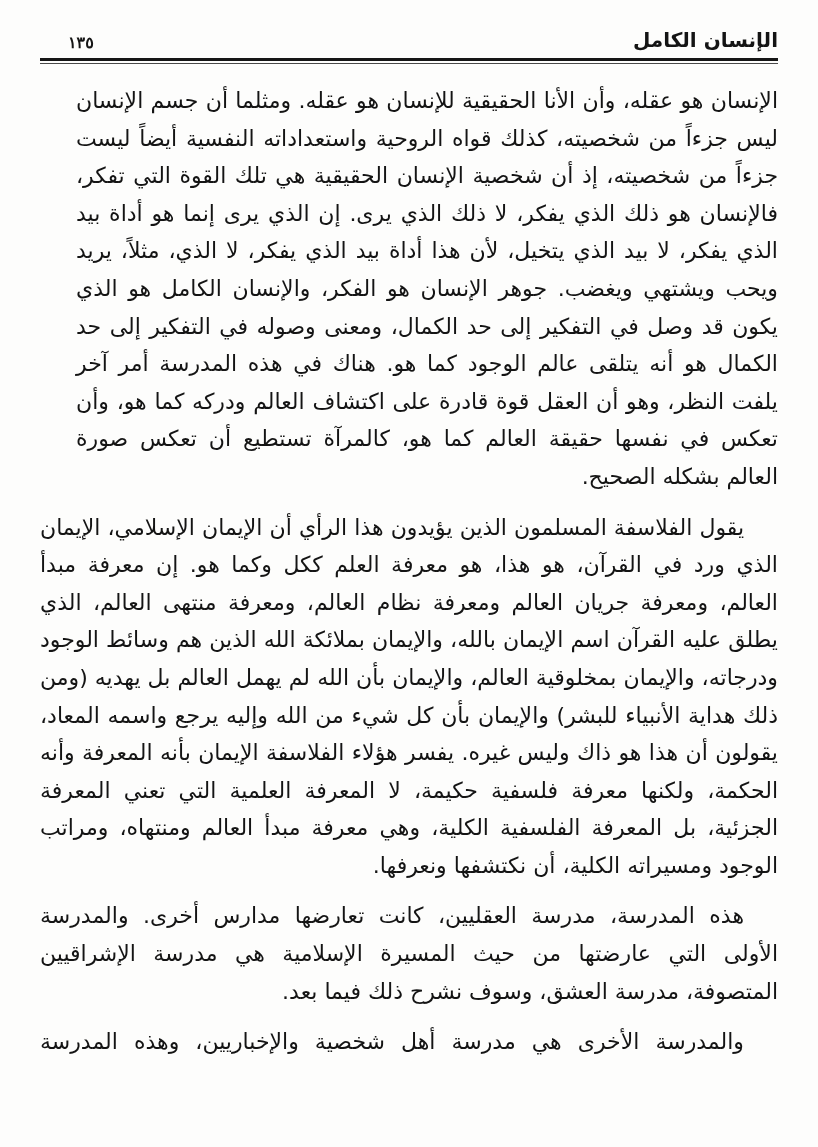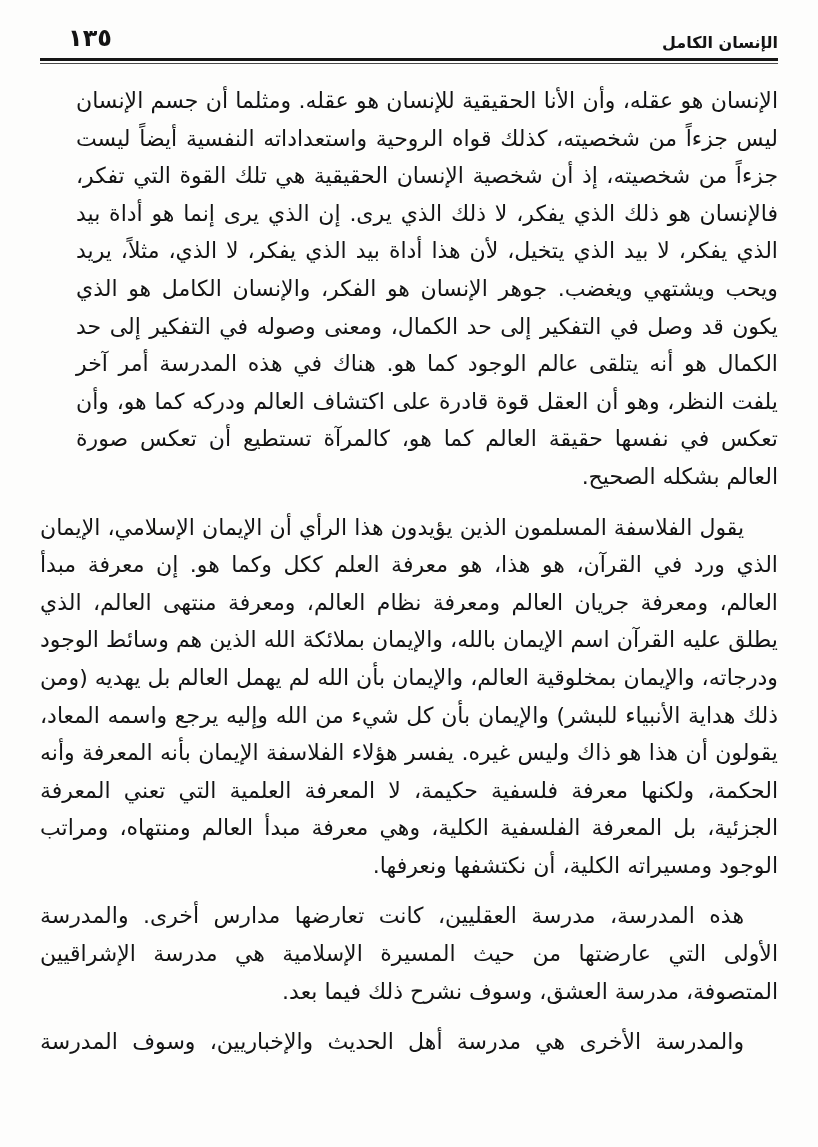"١٣٥" .page-number { font-family: none -> Liberation Serif, serif; font-size: 24px -> 16px }
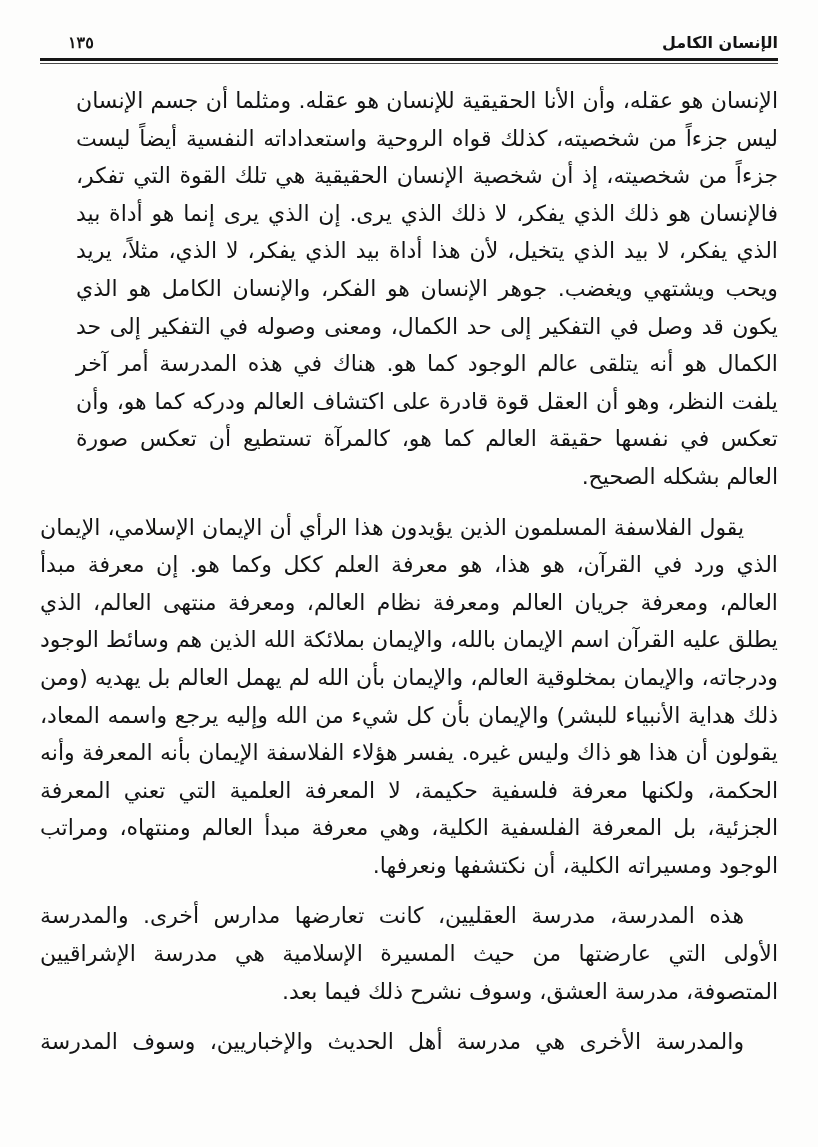"الإنسان الكامل" .running-title { font-size: 16px -> 20px }
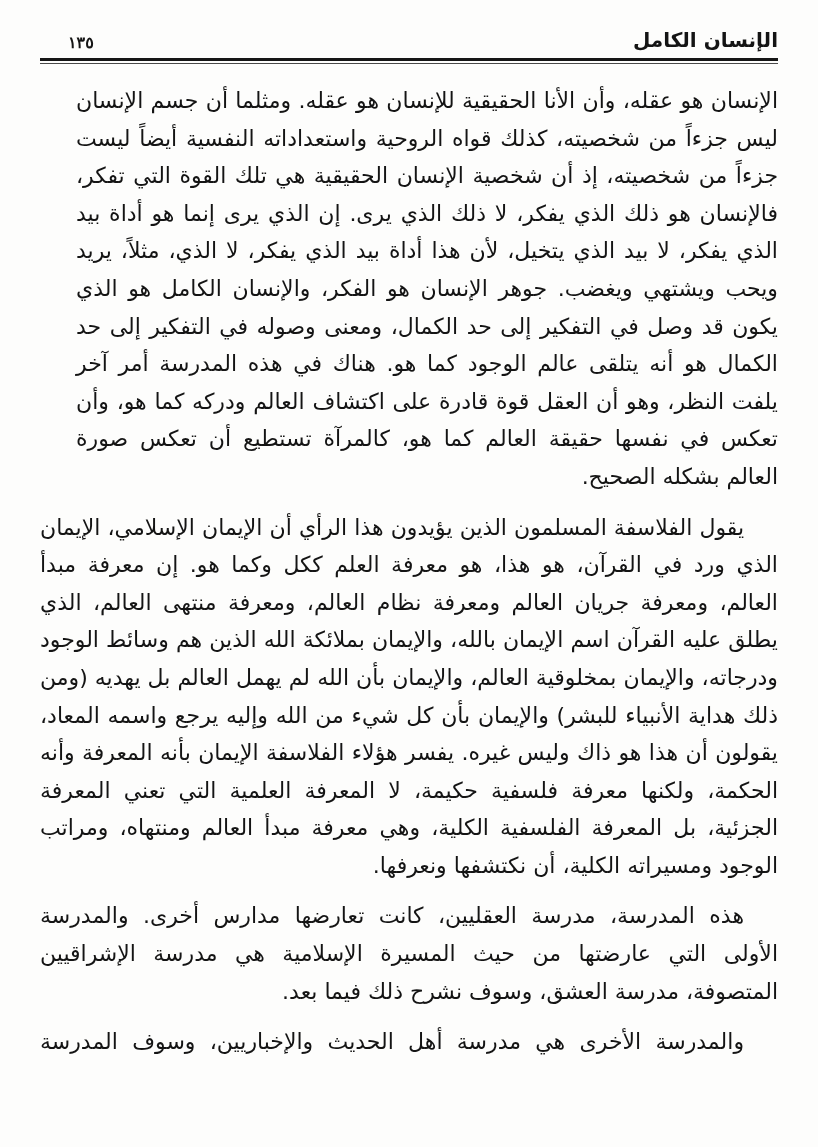"والمدرسة الأخرى هي مدرسة أهل" p.para { text: الحديث والإخباريين، وسوف -> شخصية والإخباريين، وهذه }
